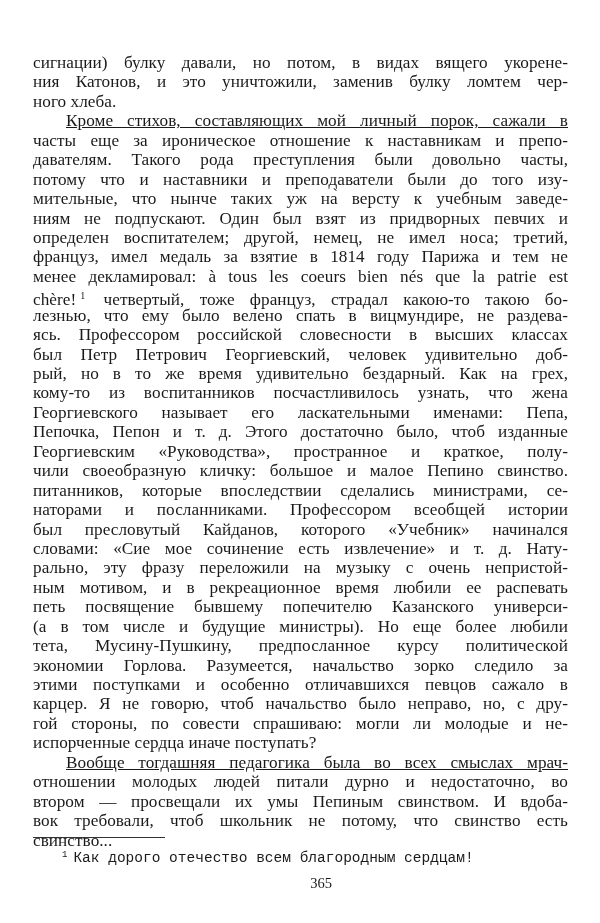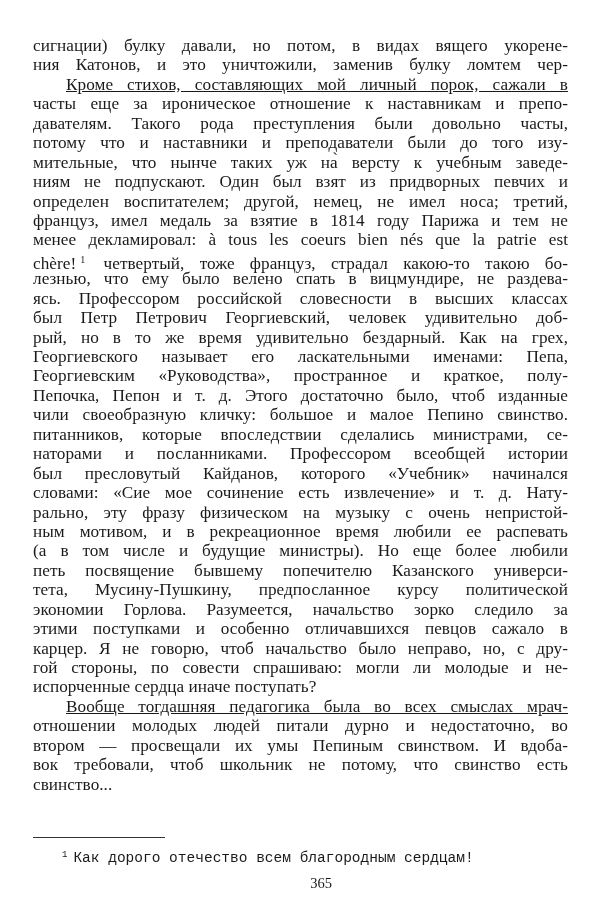"сигнации) булку давали, но потом," .body-text { top: 36px -> 53px }
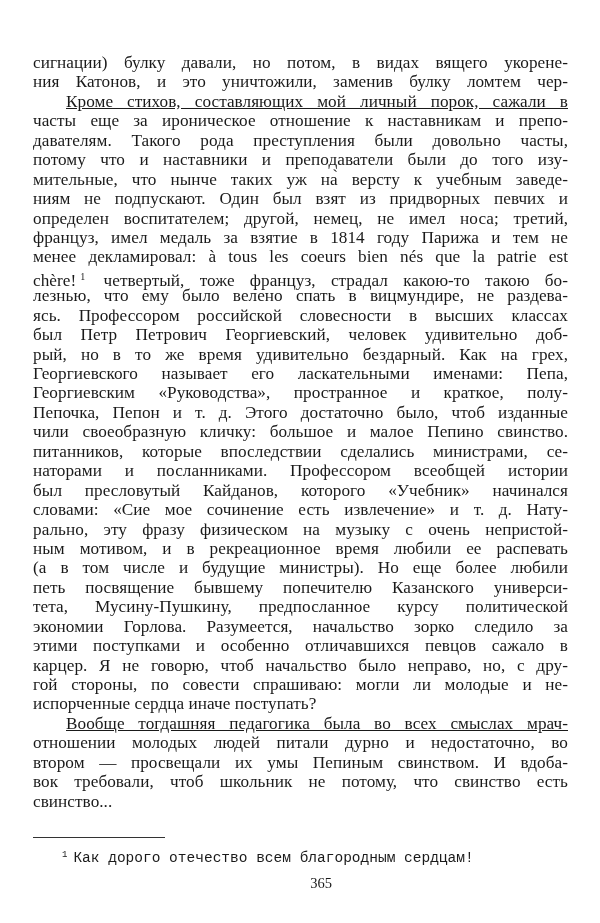"ного хлеба." span.line { html: none -> <span>ного хлеба.</span> }
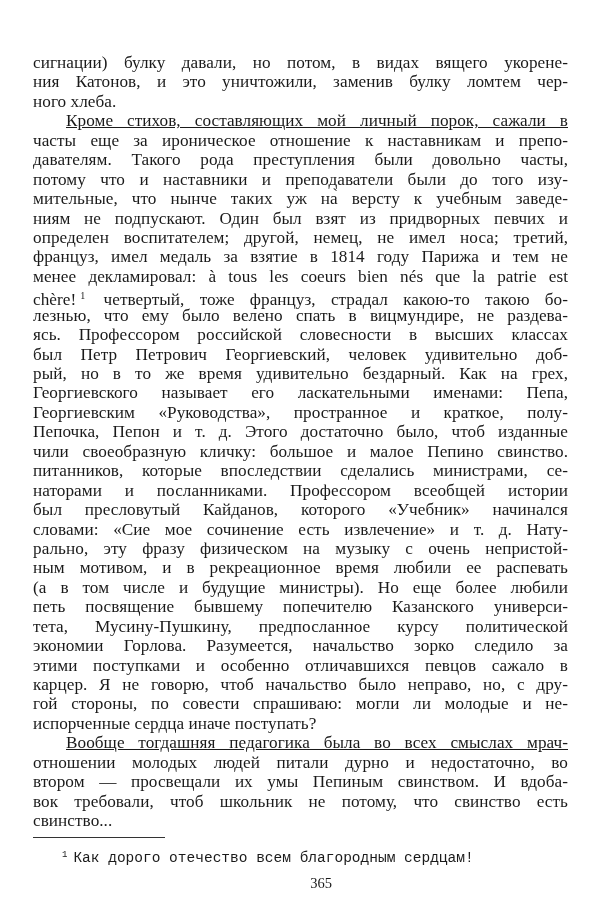"кому-то из воспитанников посчастливилось" span.line { html: none -> <span>кому-то из воспитанников посчастливилось узнать, что жена</span> }
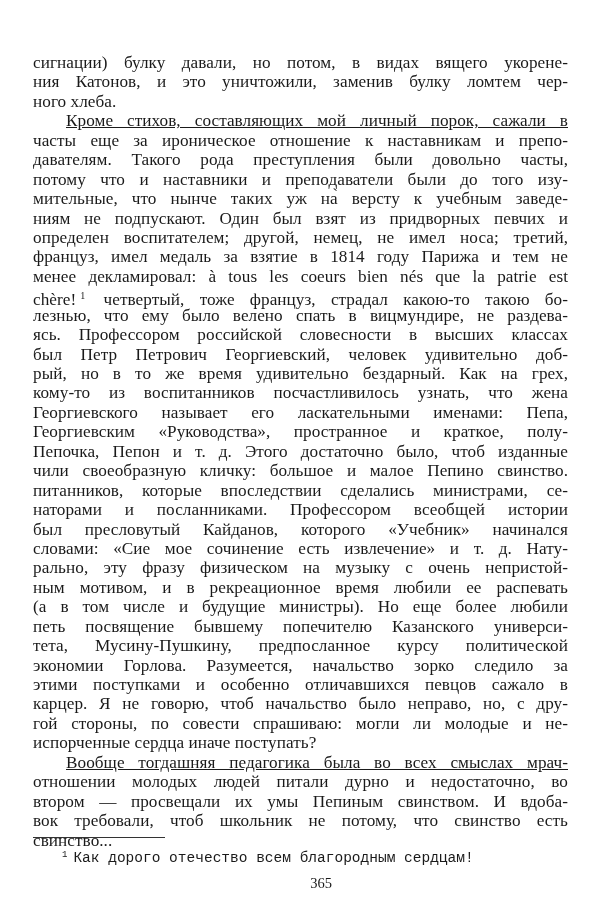"Георгиевским «Руководства», пространное" span.line { order: before "Пепочка, Пепон и т. д." -> after "Пепочка, Пепон и т. д." }
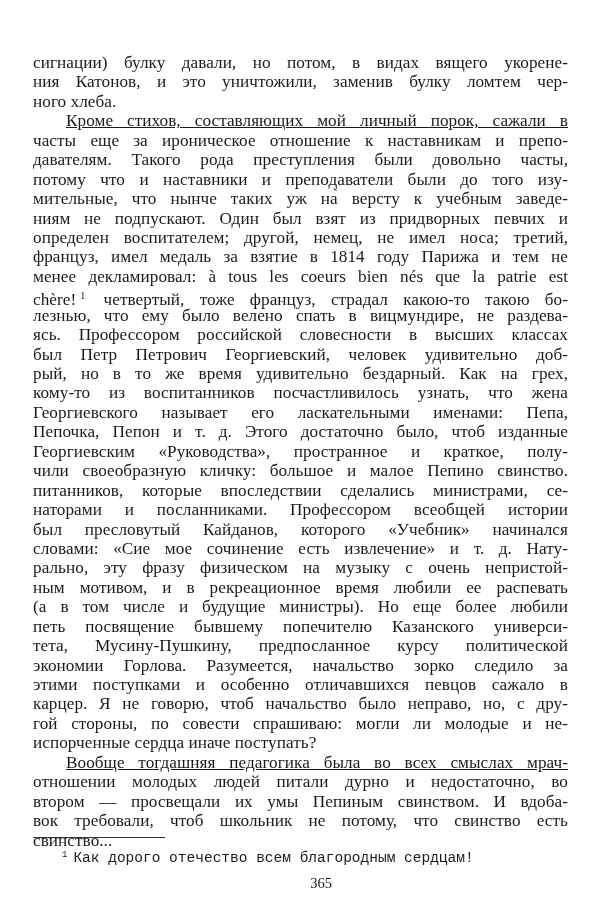"рально, эту фразу физическом на" span.line { text: физическом -> переложили }
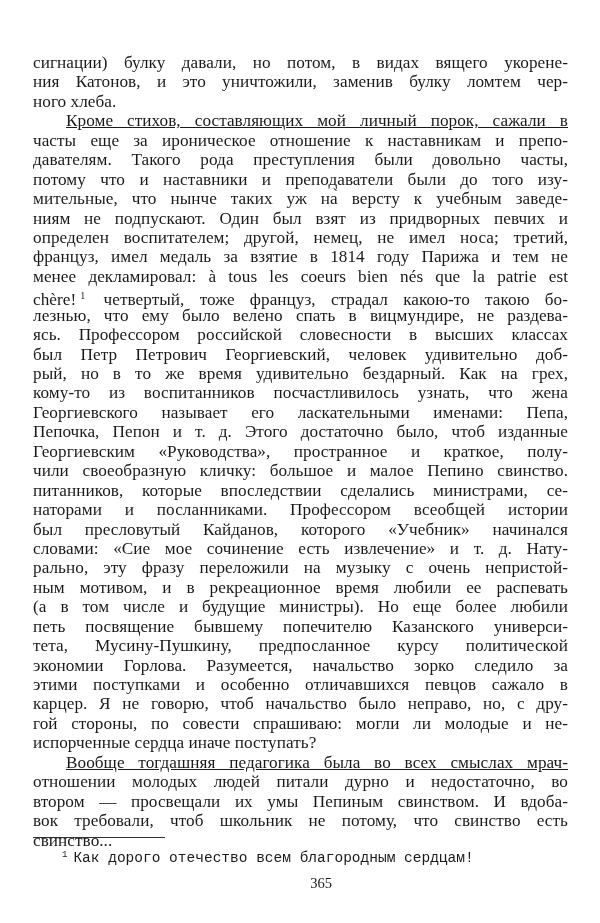"(а в том числе и" span.line { order: before "петь посвящение бывшему попечителю" -> after "петь посвящение бывшему попечителю" }
